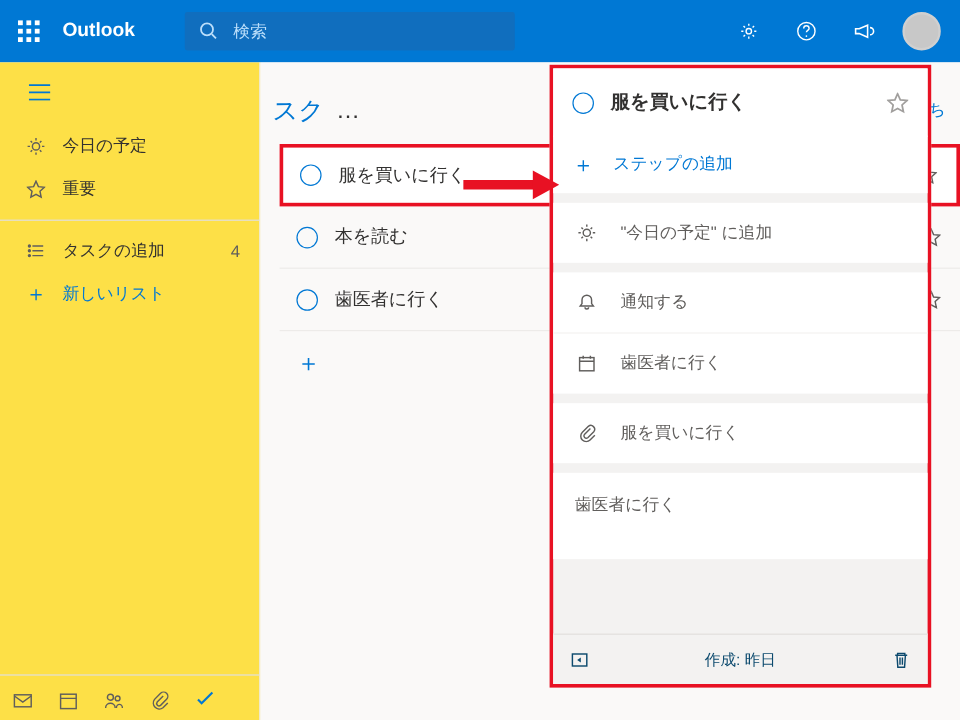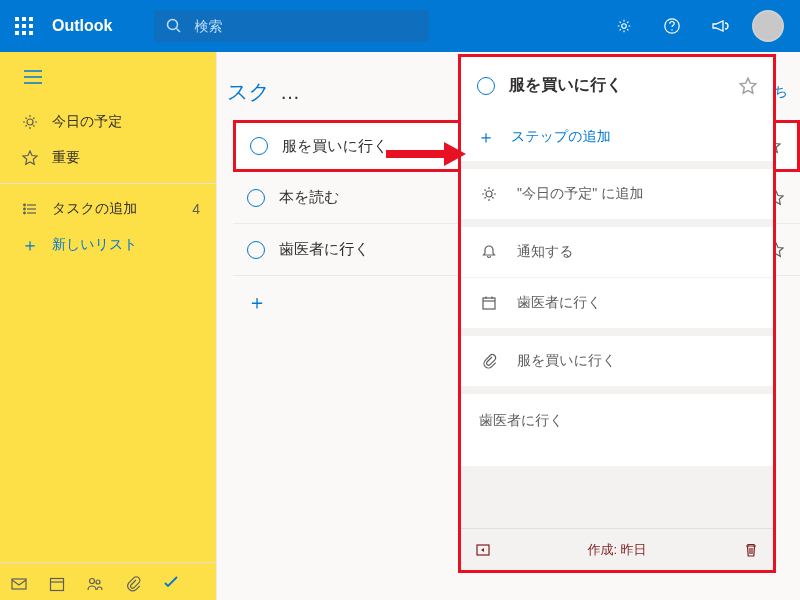"作成: 昨日" .detail-footer { color: #7f1d1d -> #0c4a6e }
